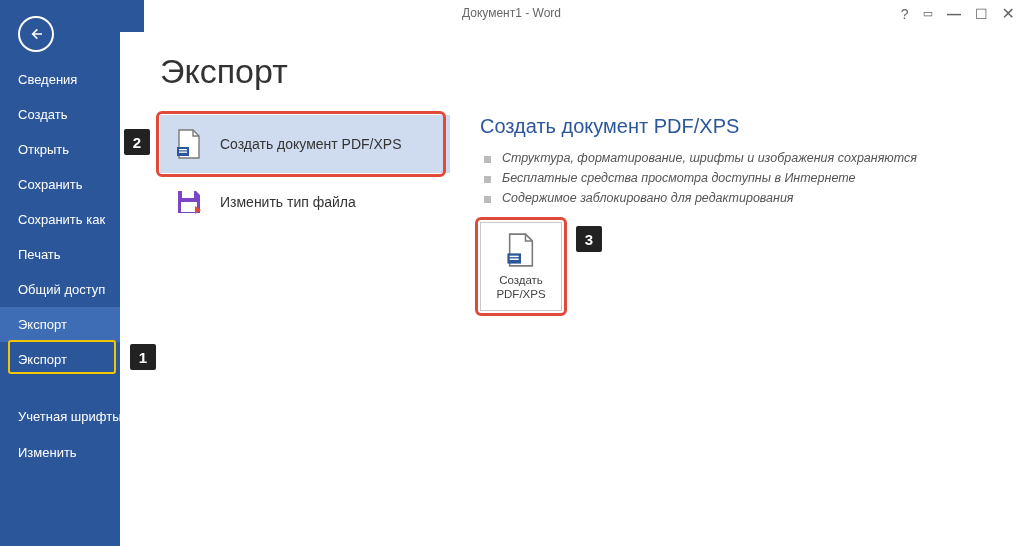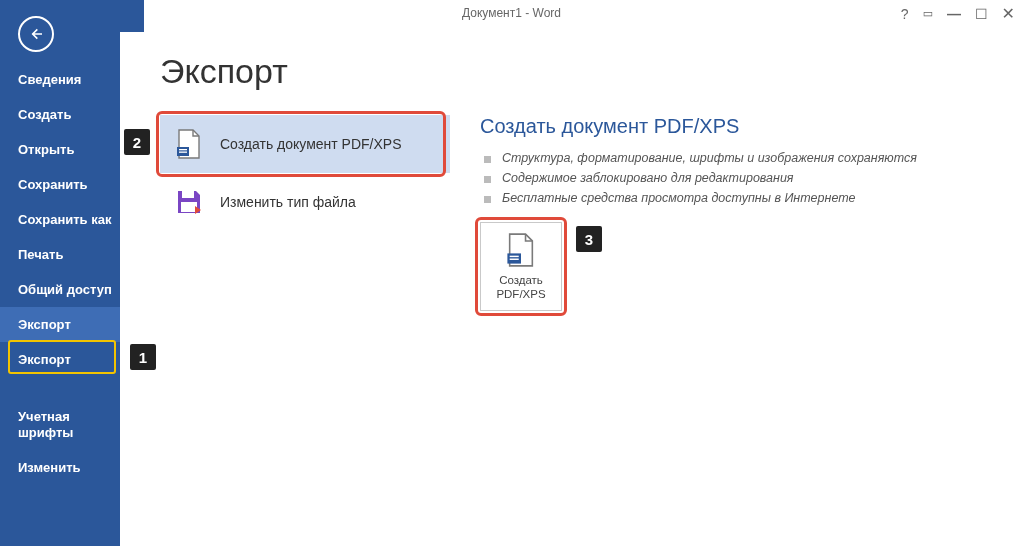"Сведения" .sidebar { font-weight: bold -> none }
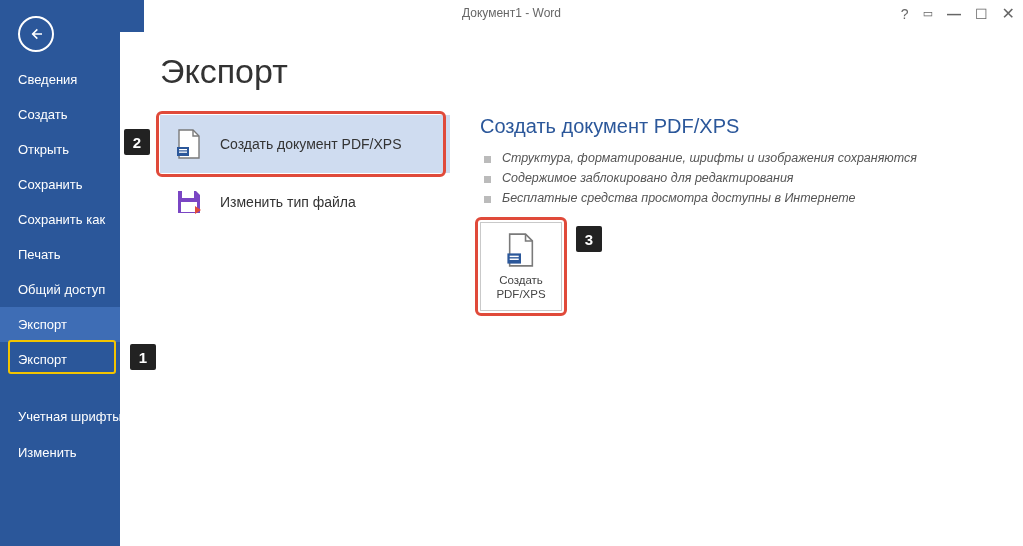"Содержимое заблокировано для" li { order: before "Бесплатные средства просмотра доступны в" -> after "Бесплатные средства просмотра доступны в" }
